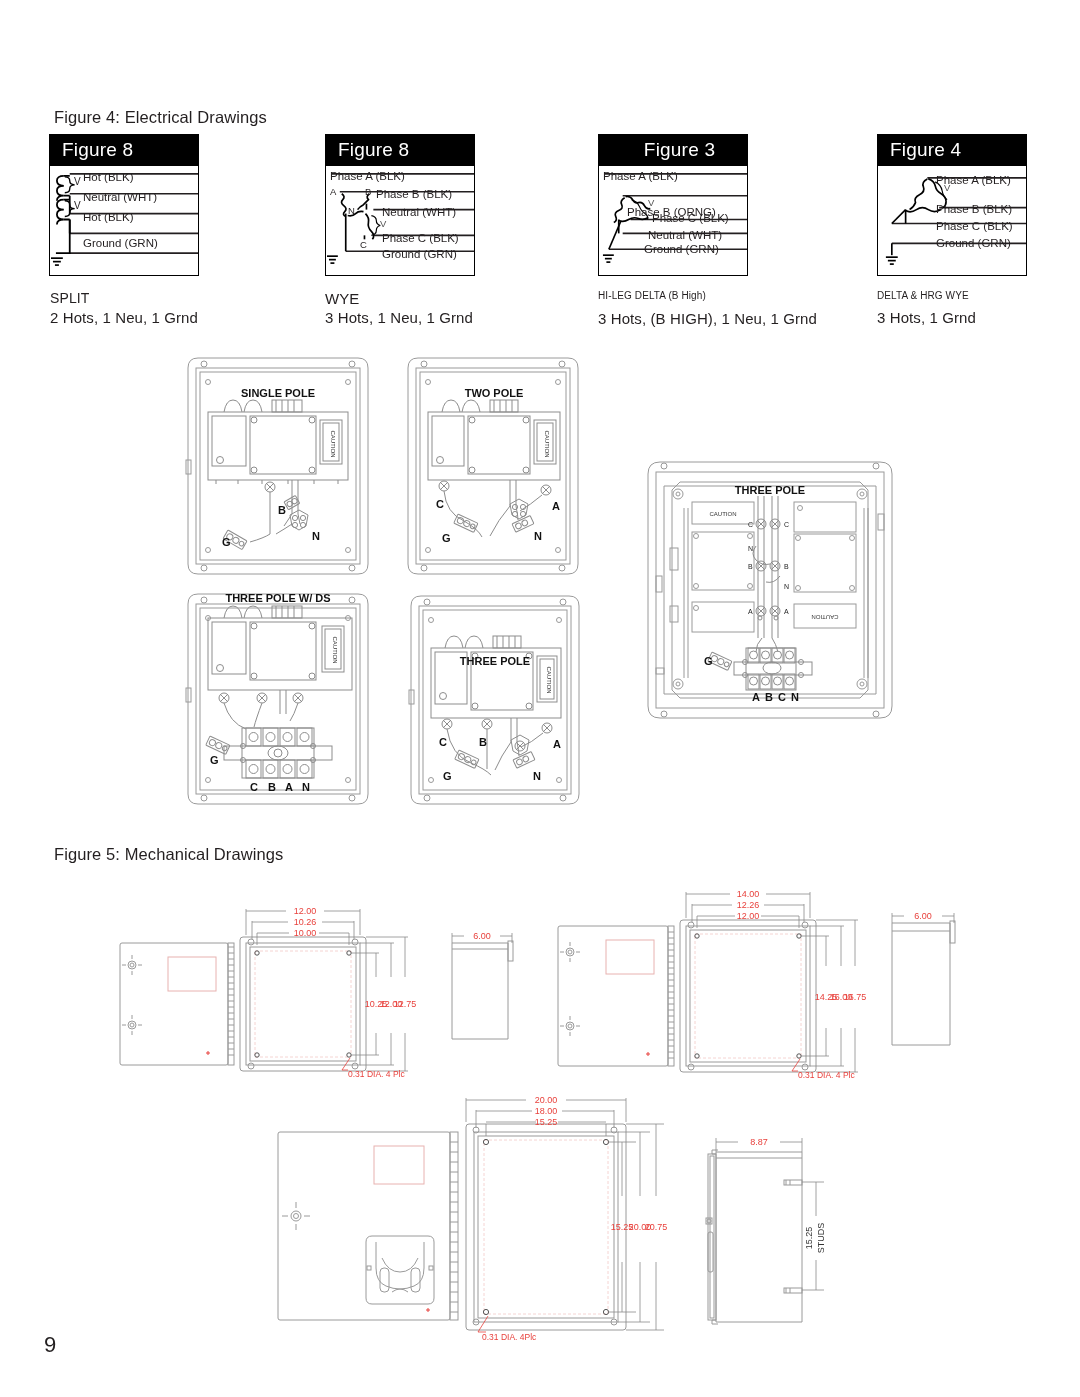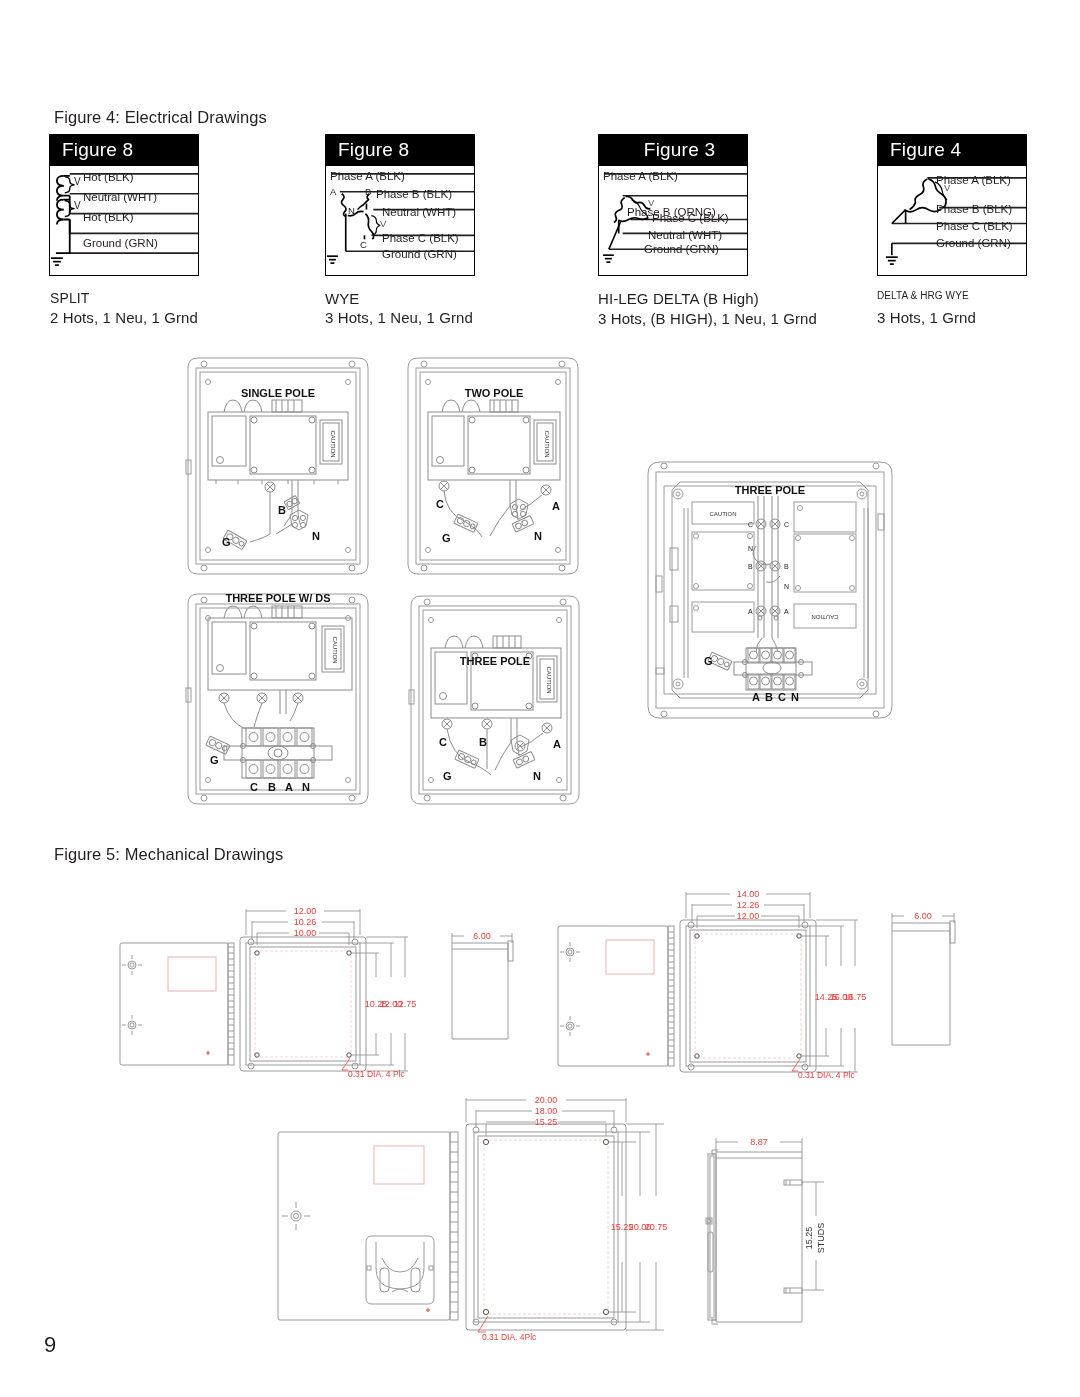"HI-LEG DELTA (B High)" div.caption { font-size: 15px -> 10px }
